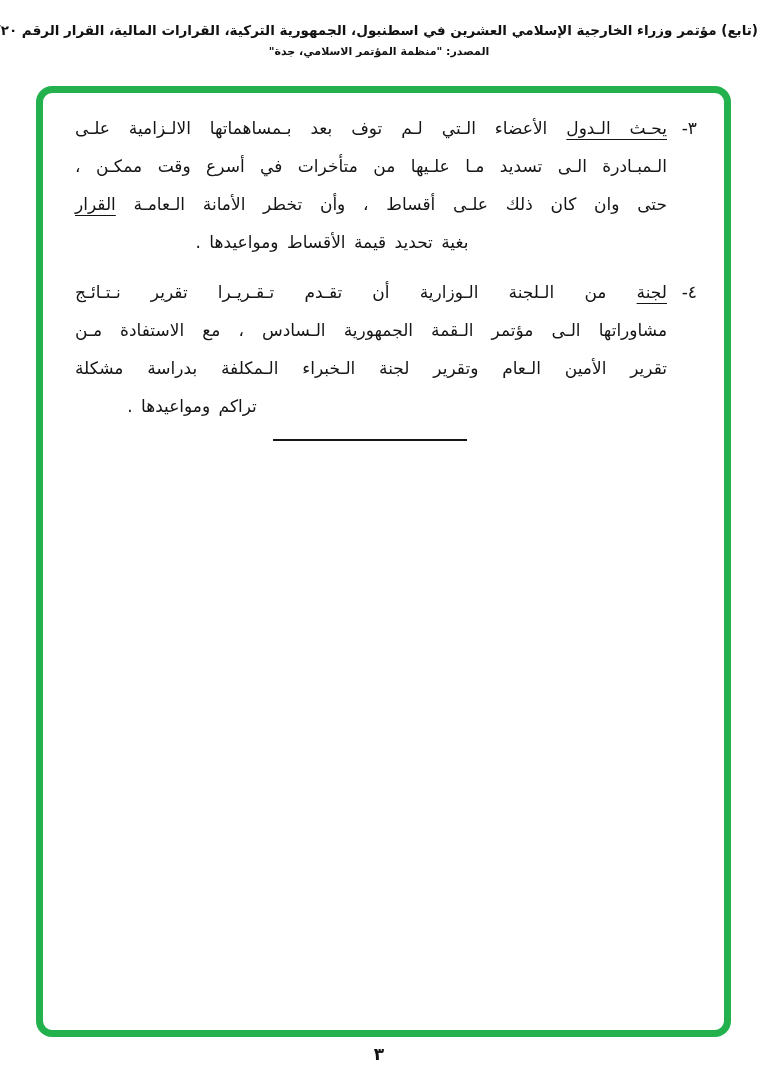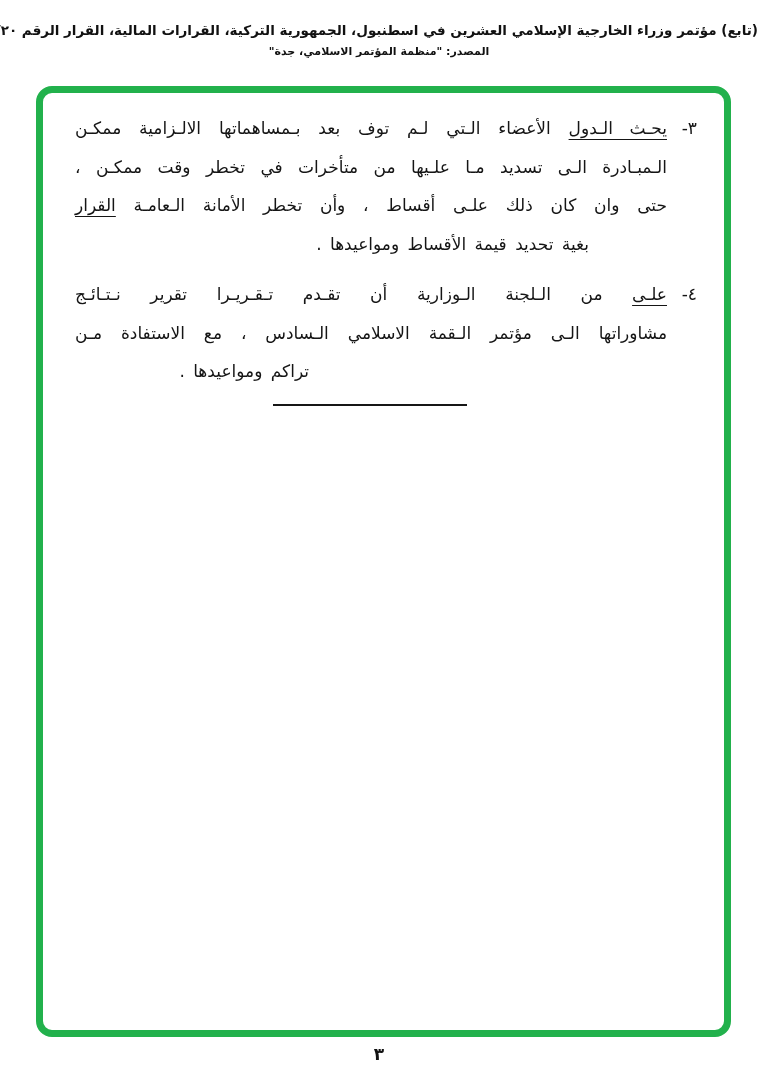"الأعضاء الـتي لـم توف بعد" span { text: ممكـن -> علـى }
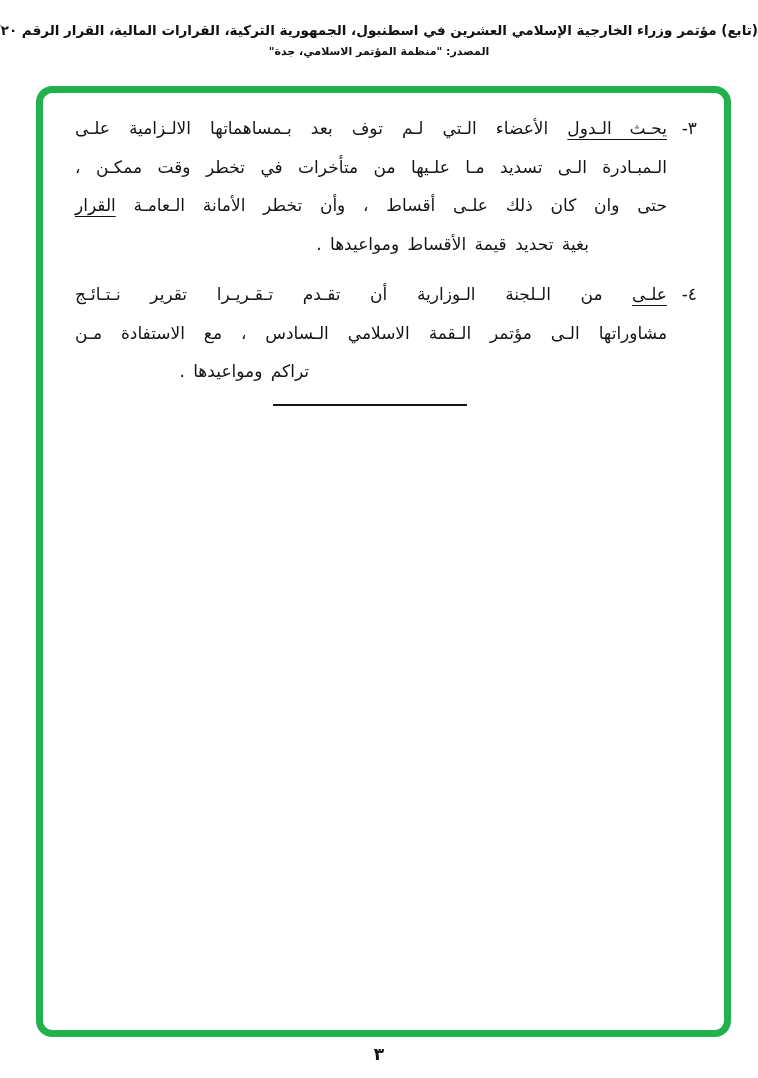"يحـث الـدول" .u { font-family: Liberation Serif, serif -> none }
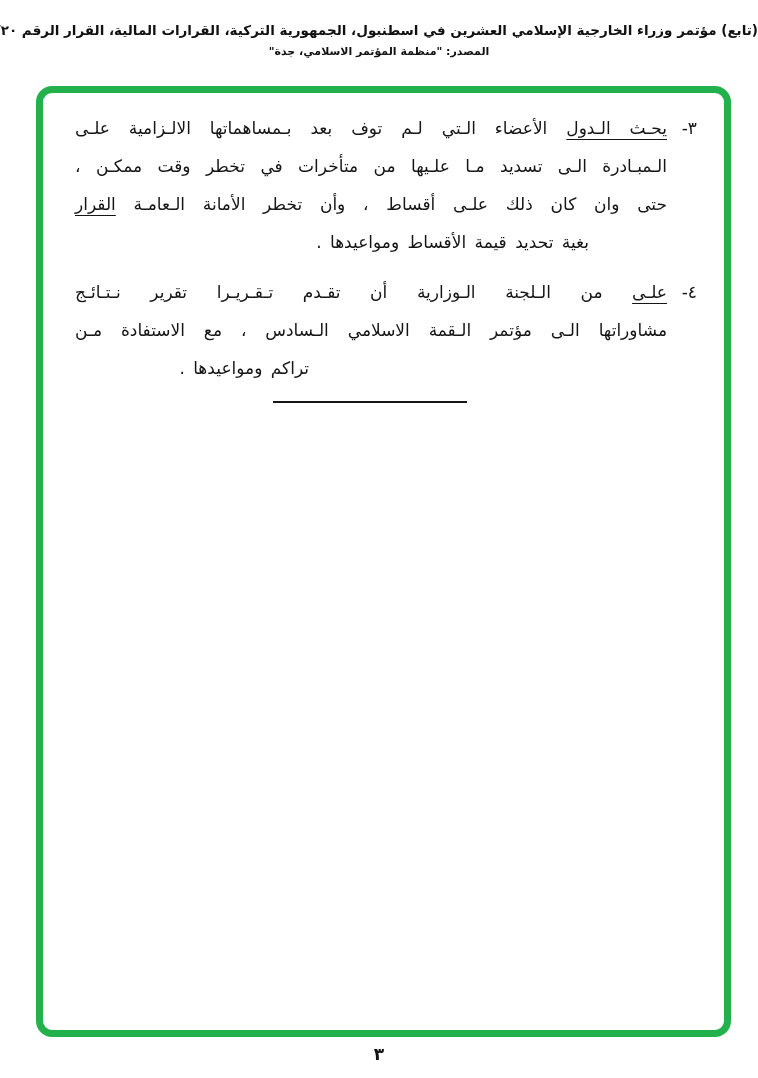"الـمبـادرة الـى تسديد مـا علـيها" span { text: تخطر -> أسرع }
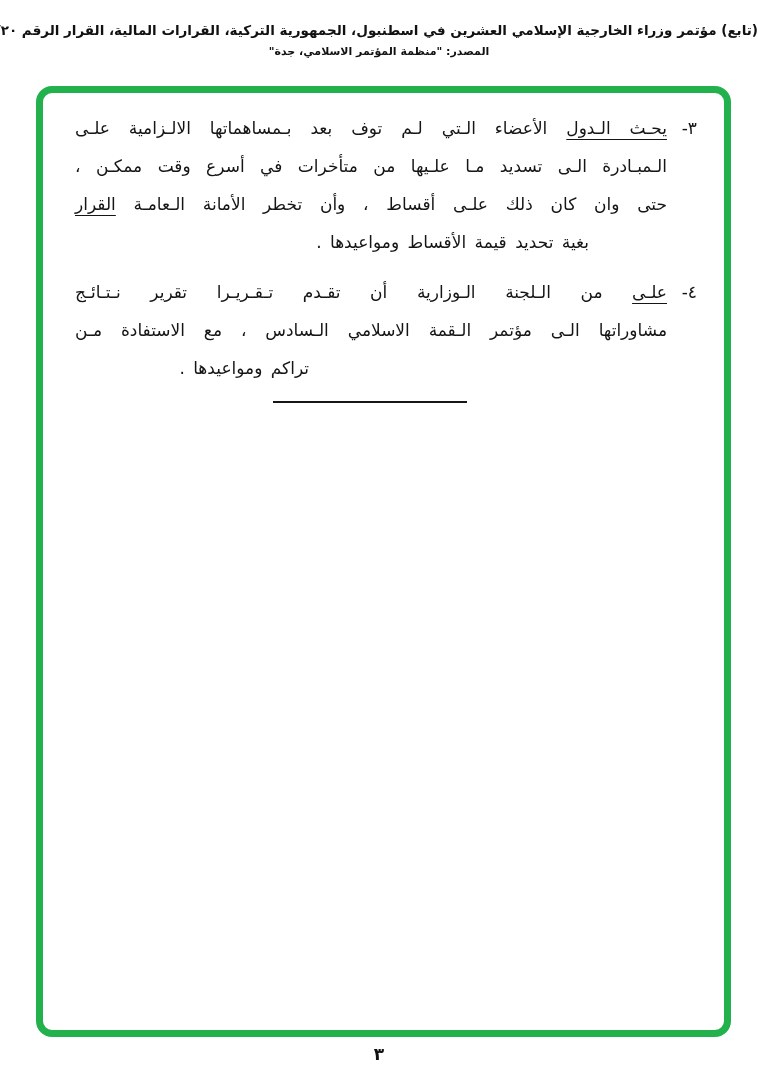"بغية تحديد قيمة الأقساط ومواعيدها" .line.last { text-align: right -> center }
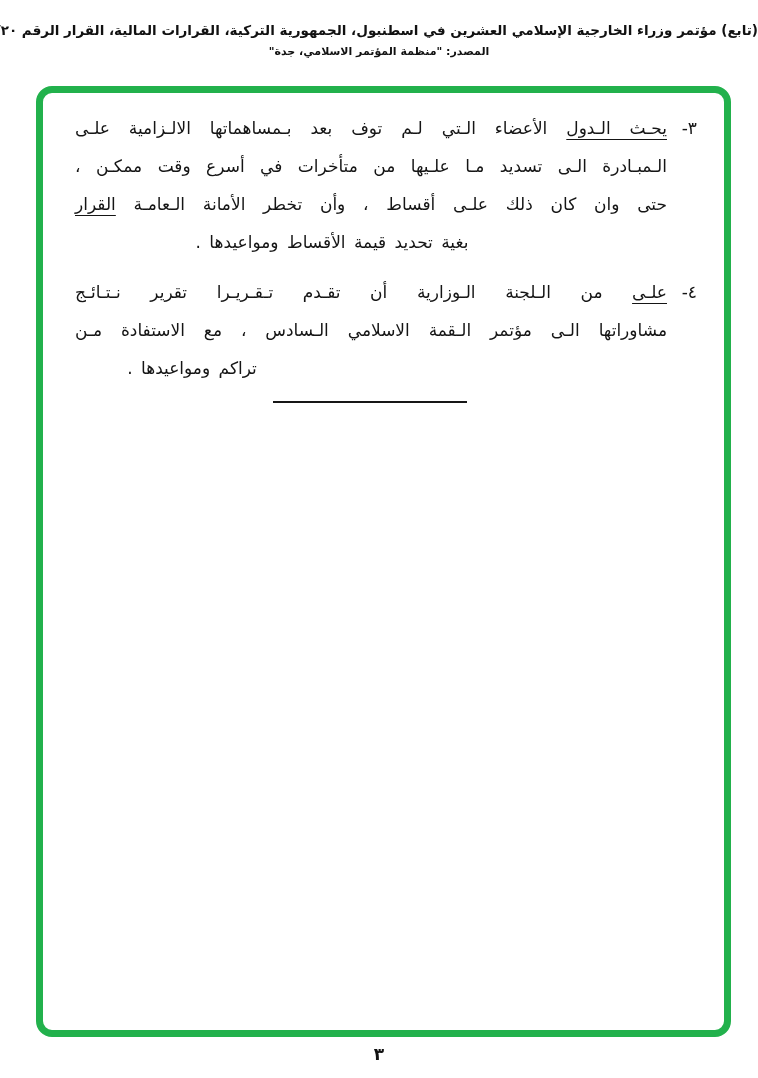"علـى" span.u { text: علـى -> لجنة }
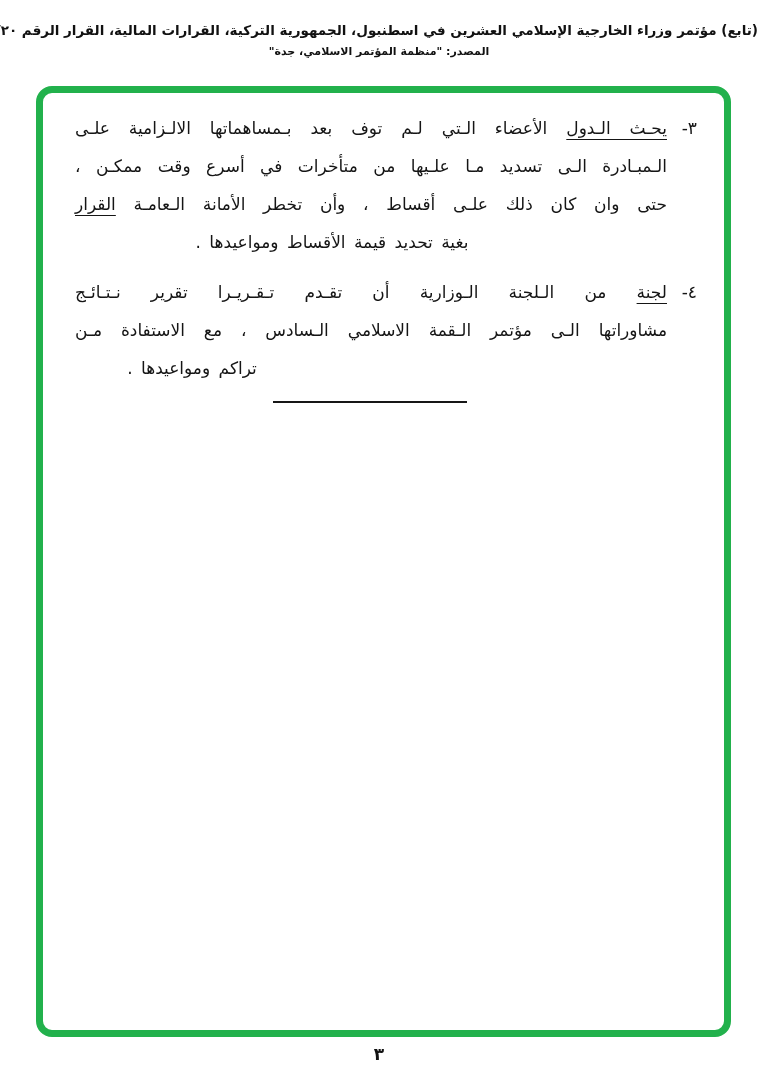"مشاوراتها الـى مؤتمر الـقمة الاسلامي" span { text: الاسلامي -> الجمهورية }
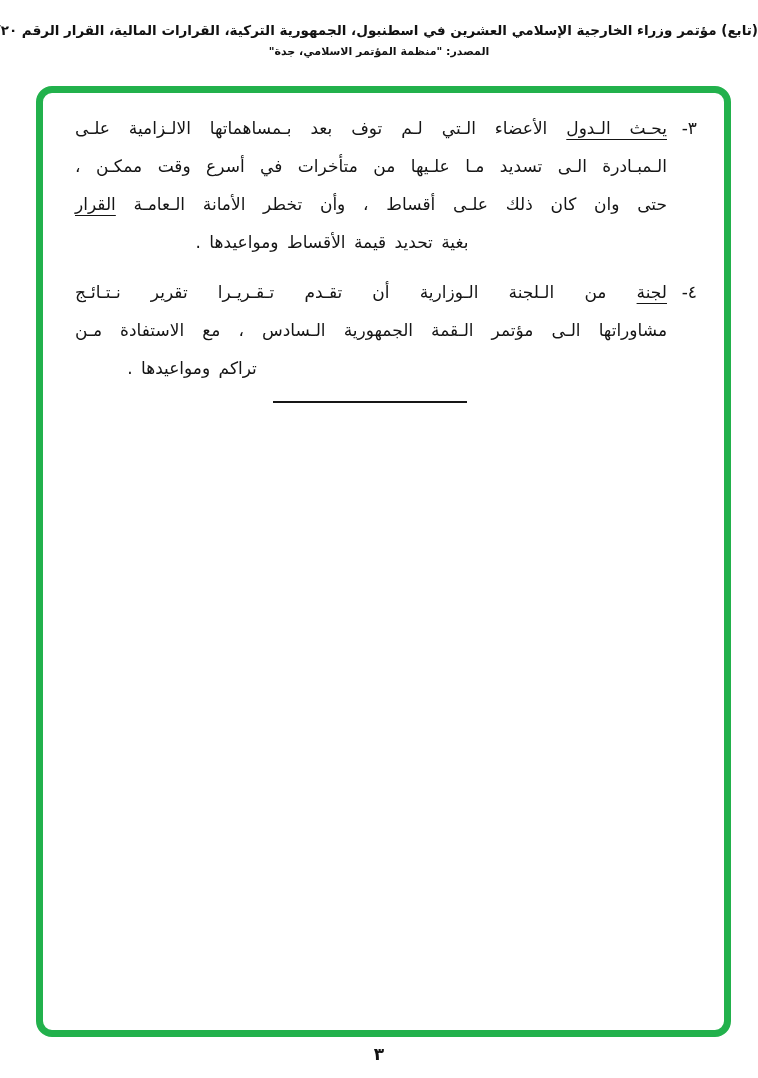"تقرير الأمين الـعام وتقرير لجنة" div.line { html: none -> <div><span>تقرير الأمين الـعام وتقرير لجنة الـخبراء الـمكلفة بدراسة مشكلة</span></div> }
